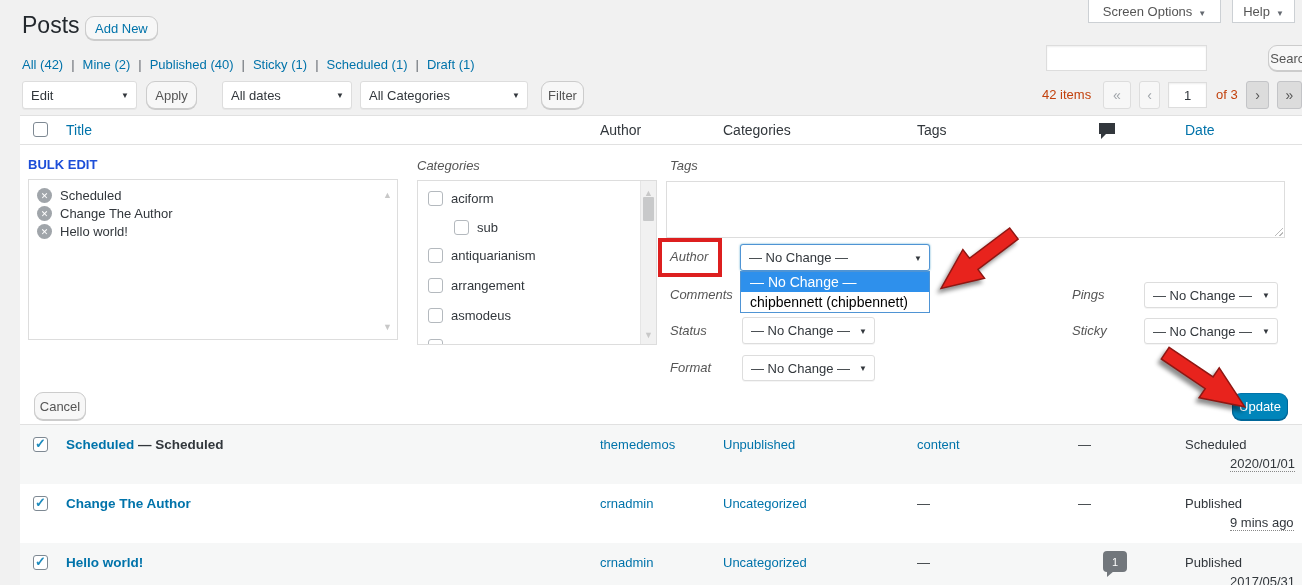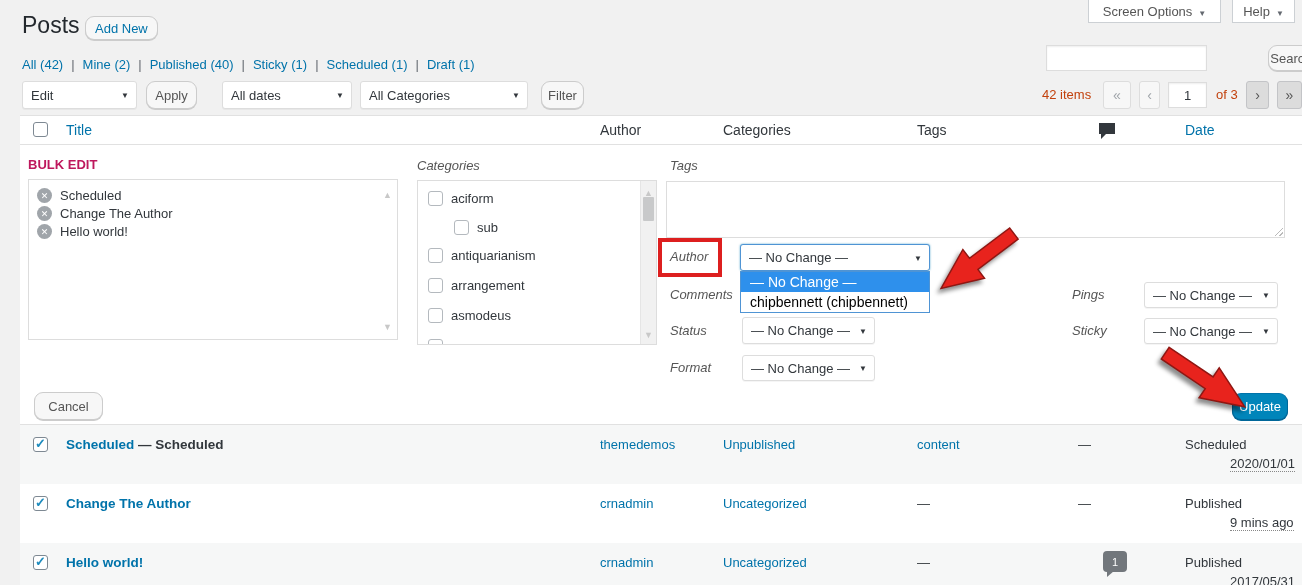"BULK EDIT" .legend { color: #be185d -> #1d4ed8 }
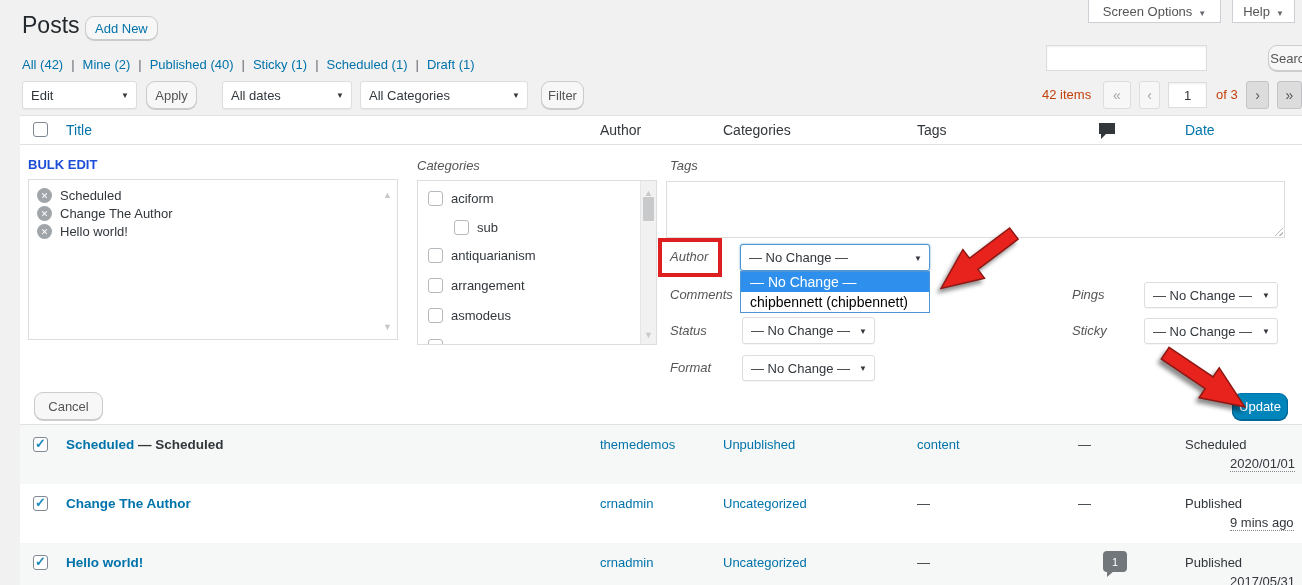"Cancel" button.btn { width: 69px -> 52px }
